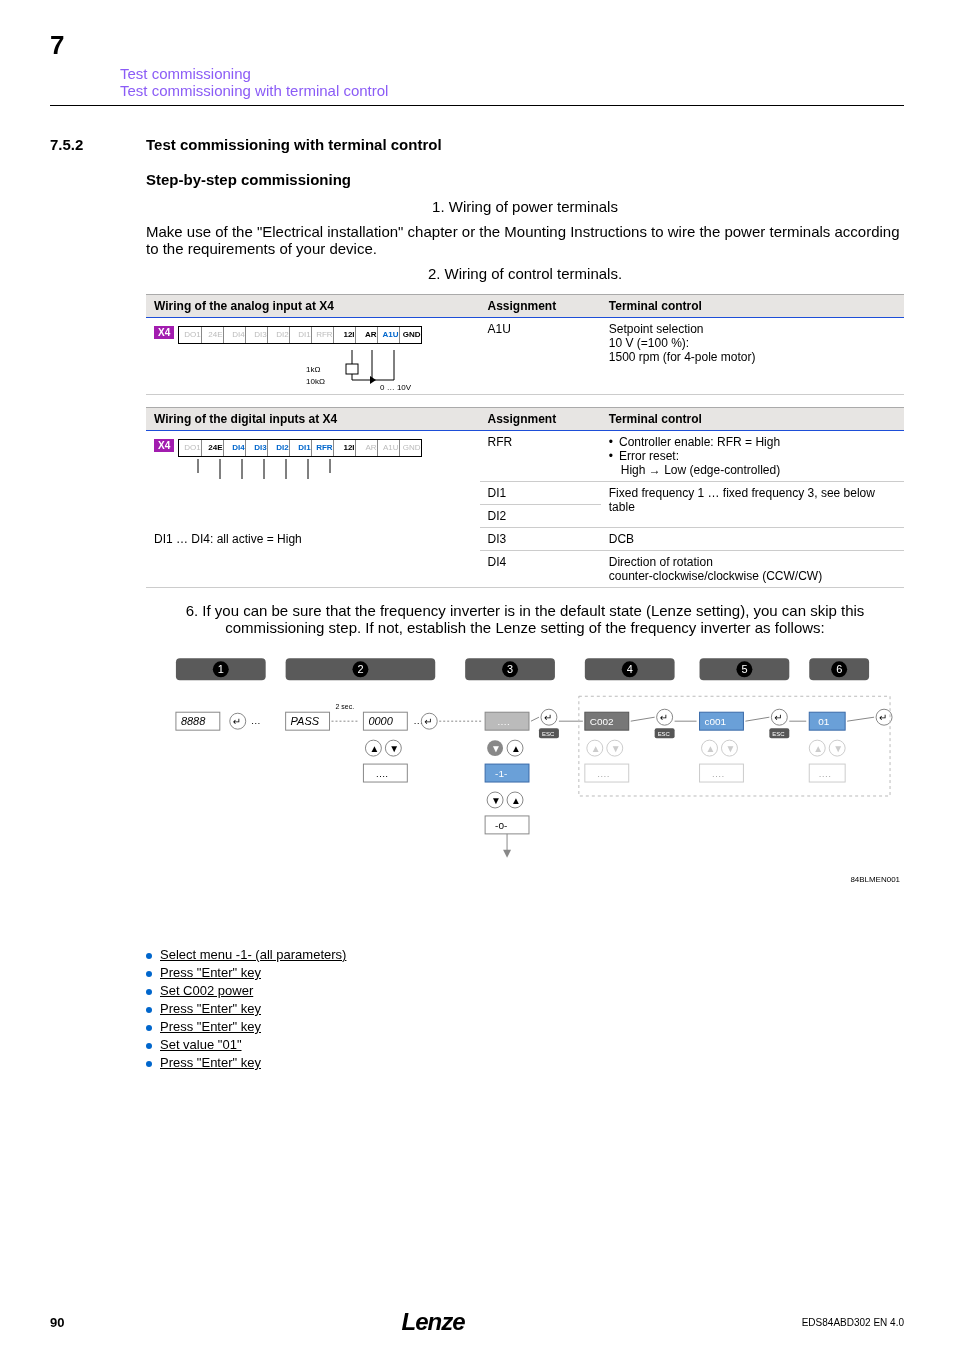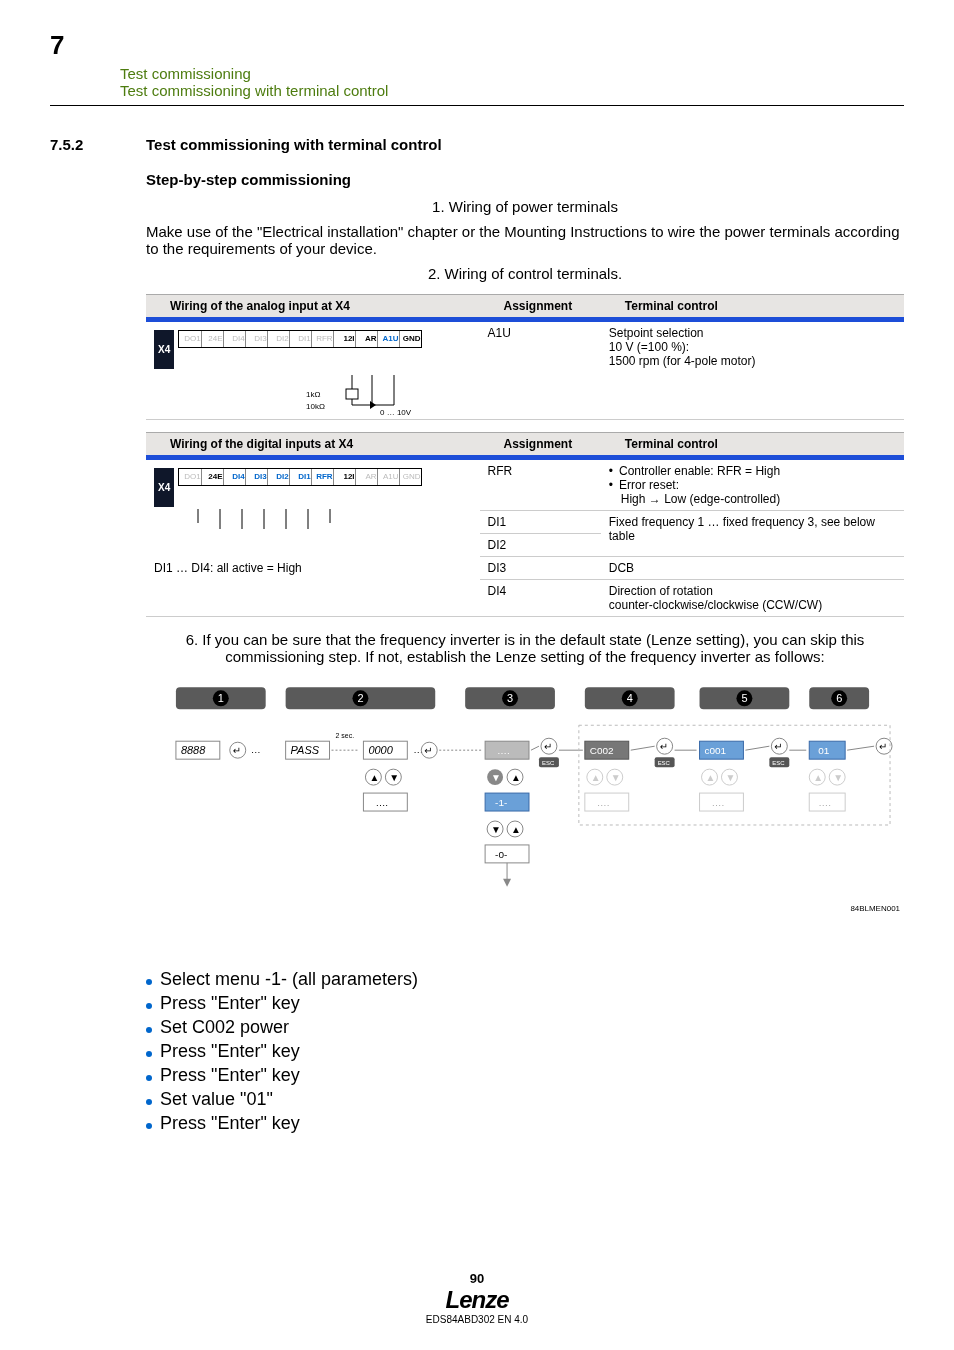"Test commissioning" .sub-lines { color: #4d7c0f -> #8b5cf6 }
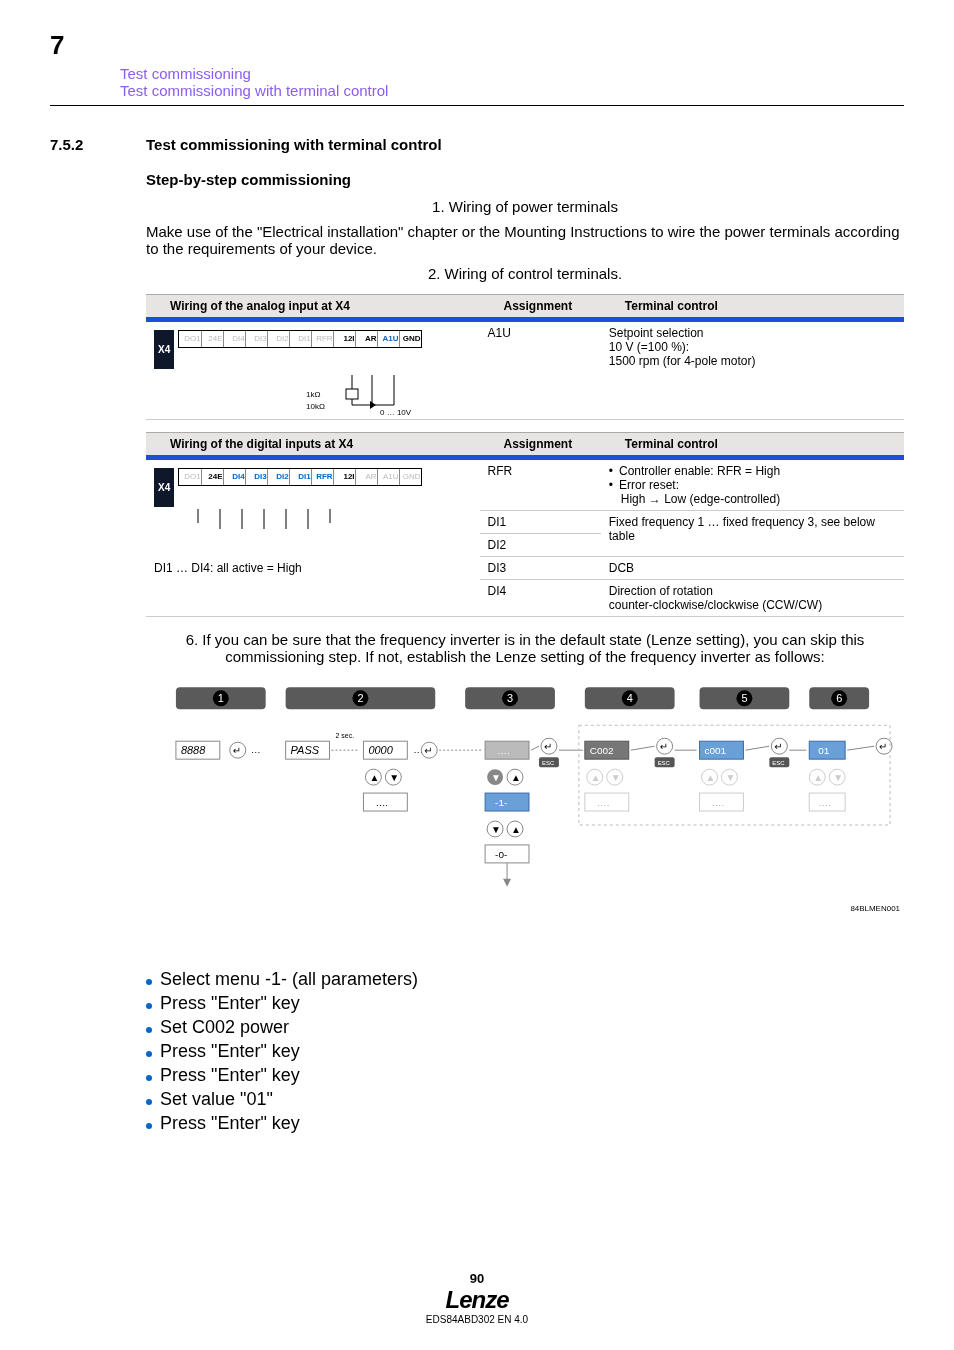"Wiring of the analog input" table.wiring th { border-bottom: 5px solid #1d4ed8 -> 1px solid #1d4ed8; padding: 4px 24px -> 4px 8px }
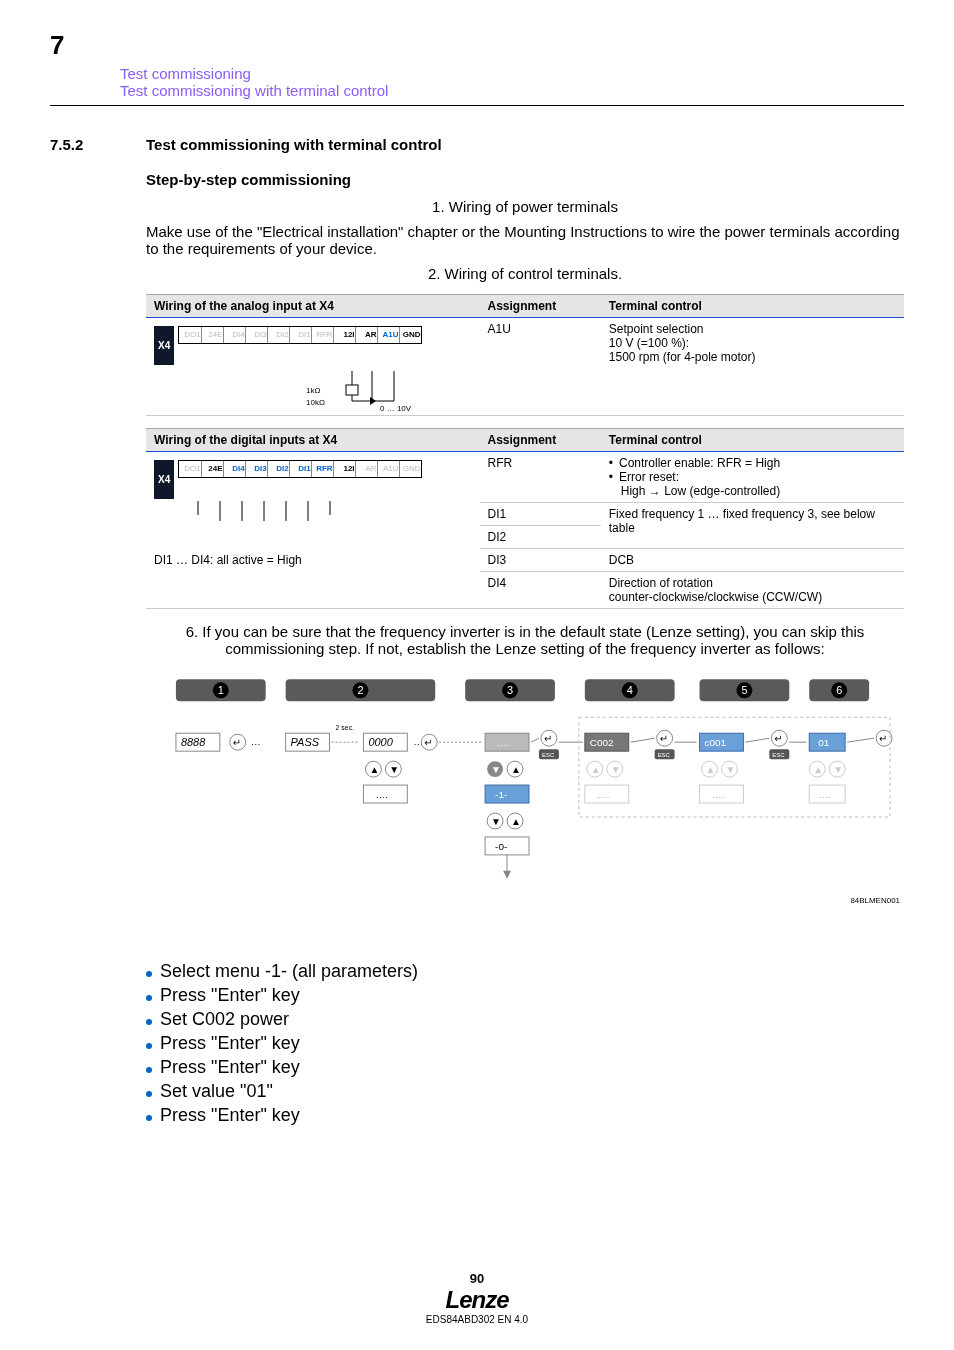"X4" .x4-label { background: #0f172a -> #a21caf; padding: 14px 4px -> 1px 4px }
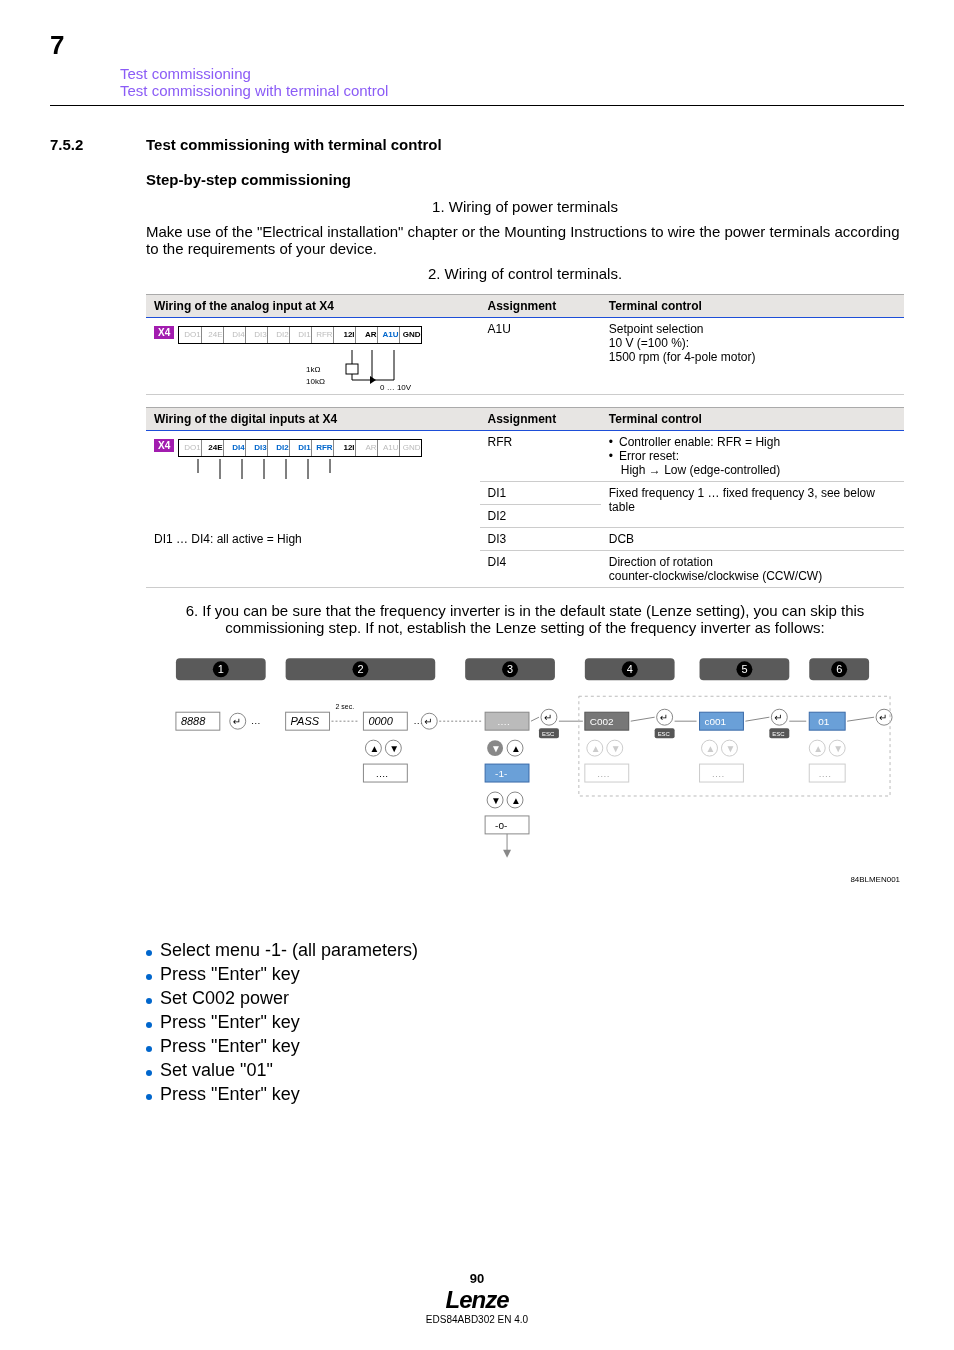"Select menu -1- (all parameters)" .bullet-list { font-size: 18px -> 13px; margin: 8px 0 0 0 -> 15px 0 0 0; text-decoration: none -> underline }
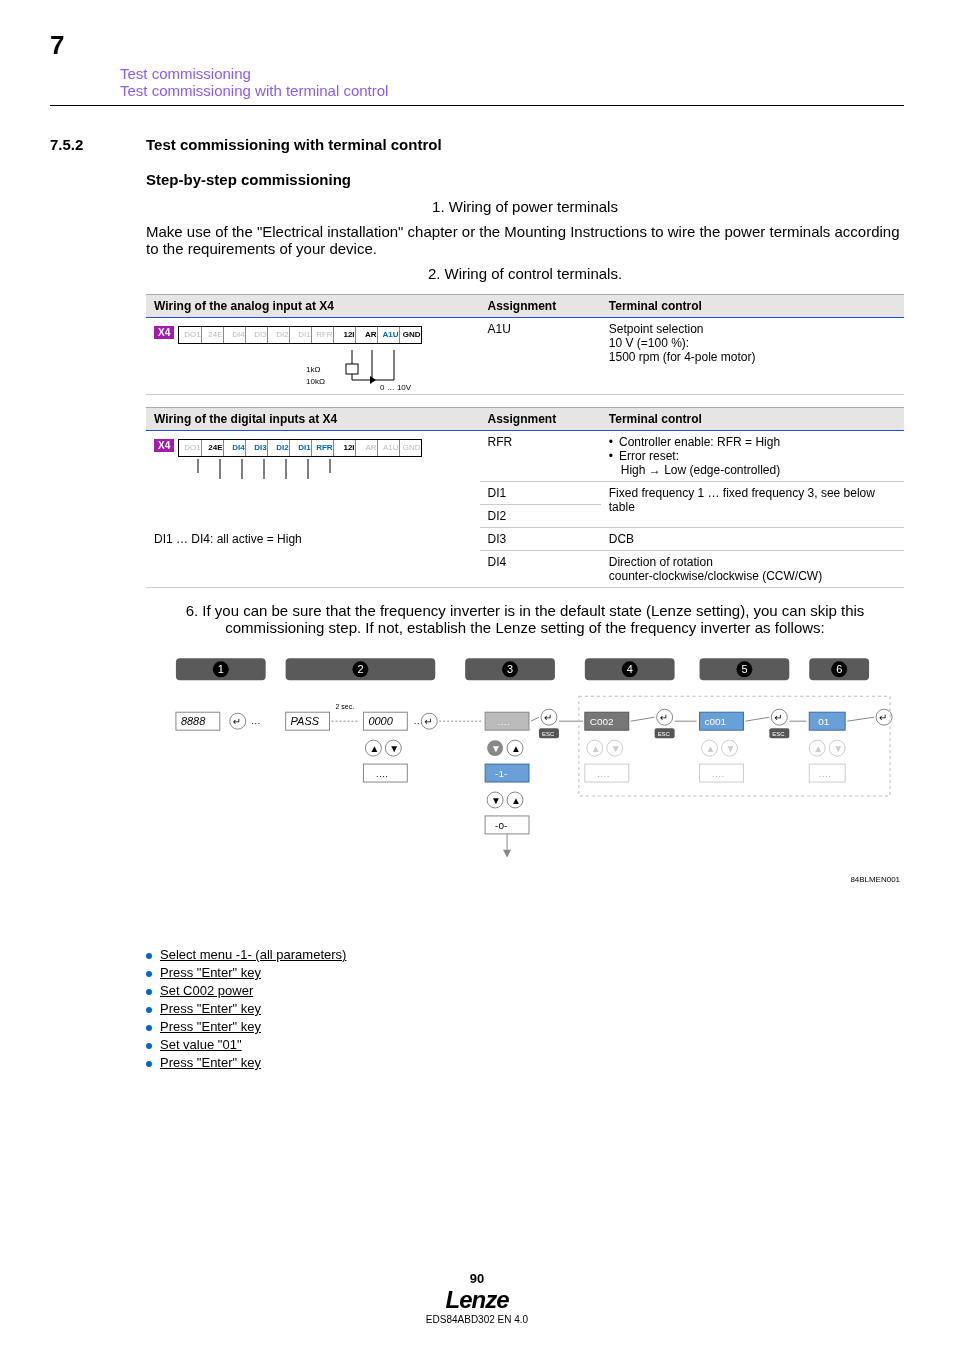"90" .footer { bottom: 25px -> 14px; flex-direction: column -> none }
